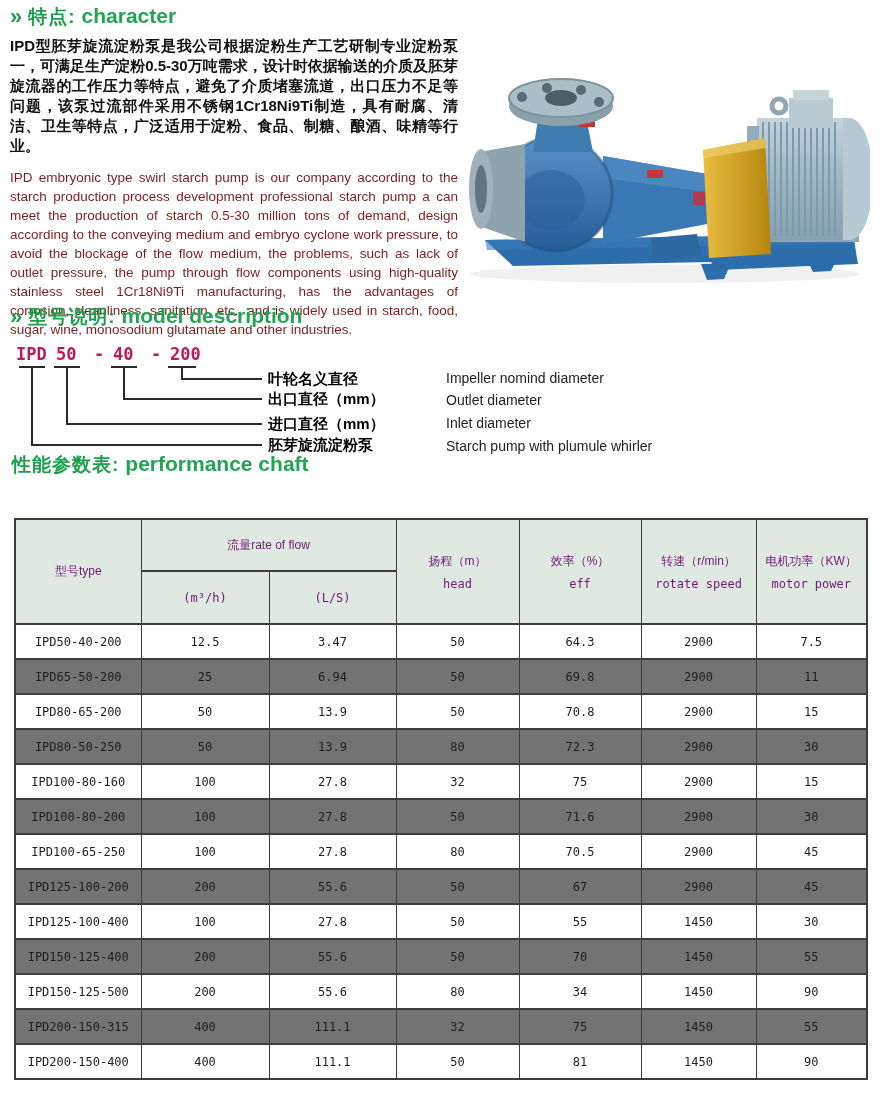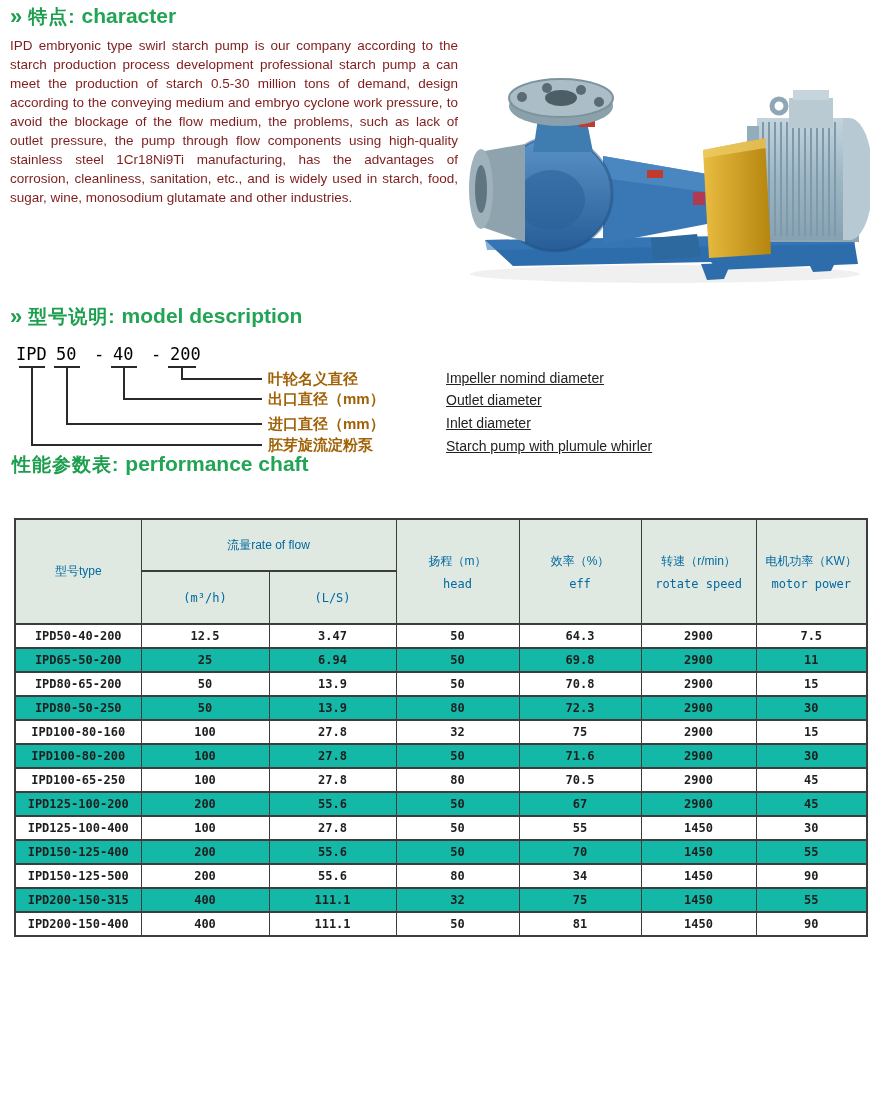"IPD型胚芽旋流淀粉泵是我公司根据淀粉生产工艺研制专业淀粉泵一，可满足生产淀粉0" p.zh-para { html: none -> <p>IPD型胚芽旋流淀粉泵是我公司根据淀粉生产工艺研制专业淀粉泵一，可满足生产淀粉0.5-30万吨需求，设计时依据输送的介质及胚芽旋流器的工作压力等特点，避免了介质堵塞流道，出口压力不足等问题，该泵过流部件采用不锈钢1Cr18Ni9Ti制造，具有耐腐、清洁、卫生等特点，广泛适用于淀粉、食品、制糖、酿酒、味精等行业。</p> }
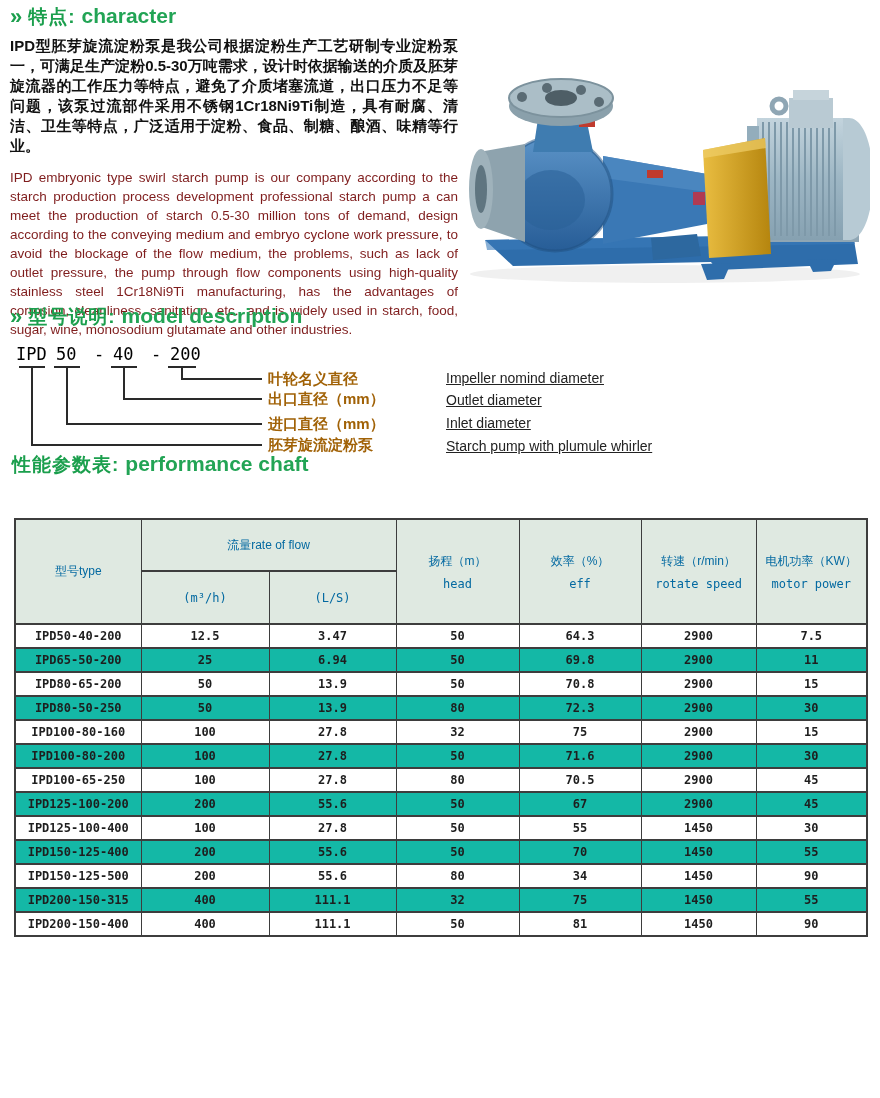"IPD" .code-part { color: #000000 -> #be185d; font-weight: normal -> bold }
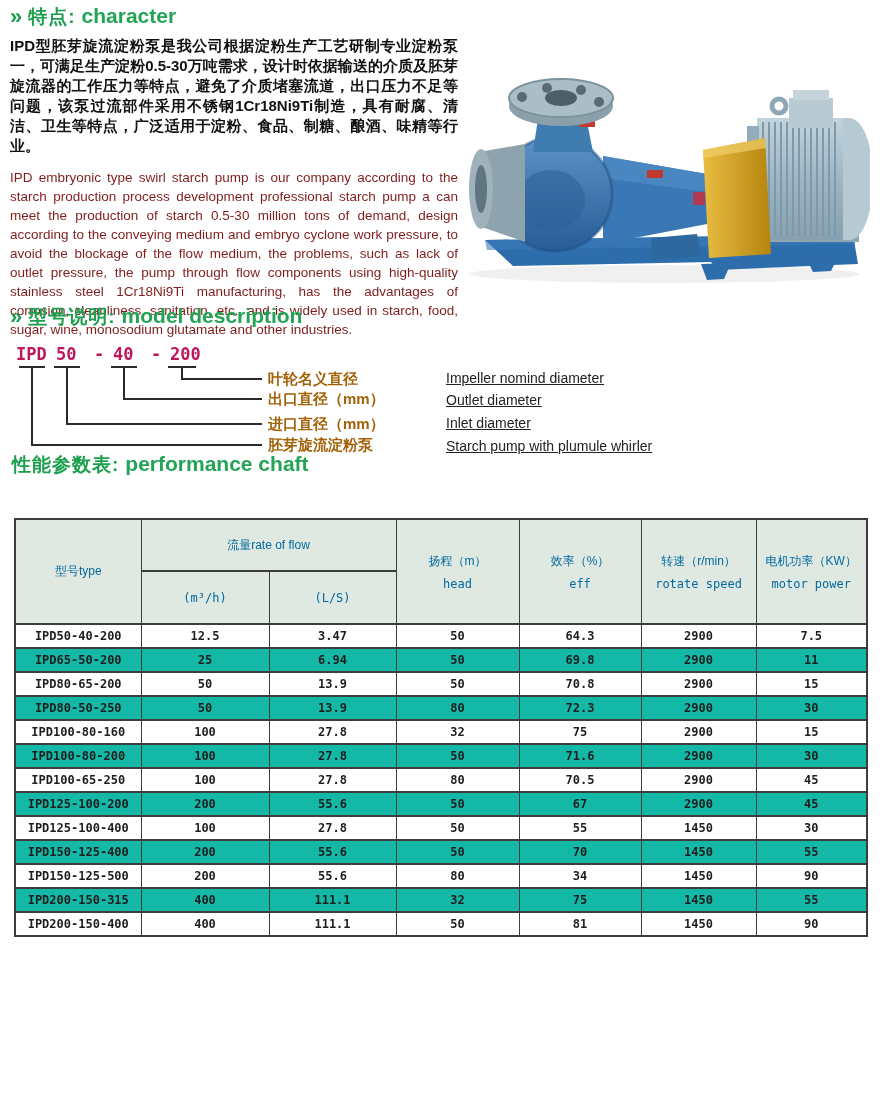"叶轮名义直径" .dlabel-zh { color: #a16207 -> #000000 }
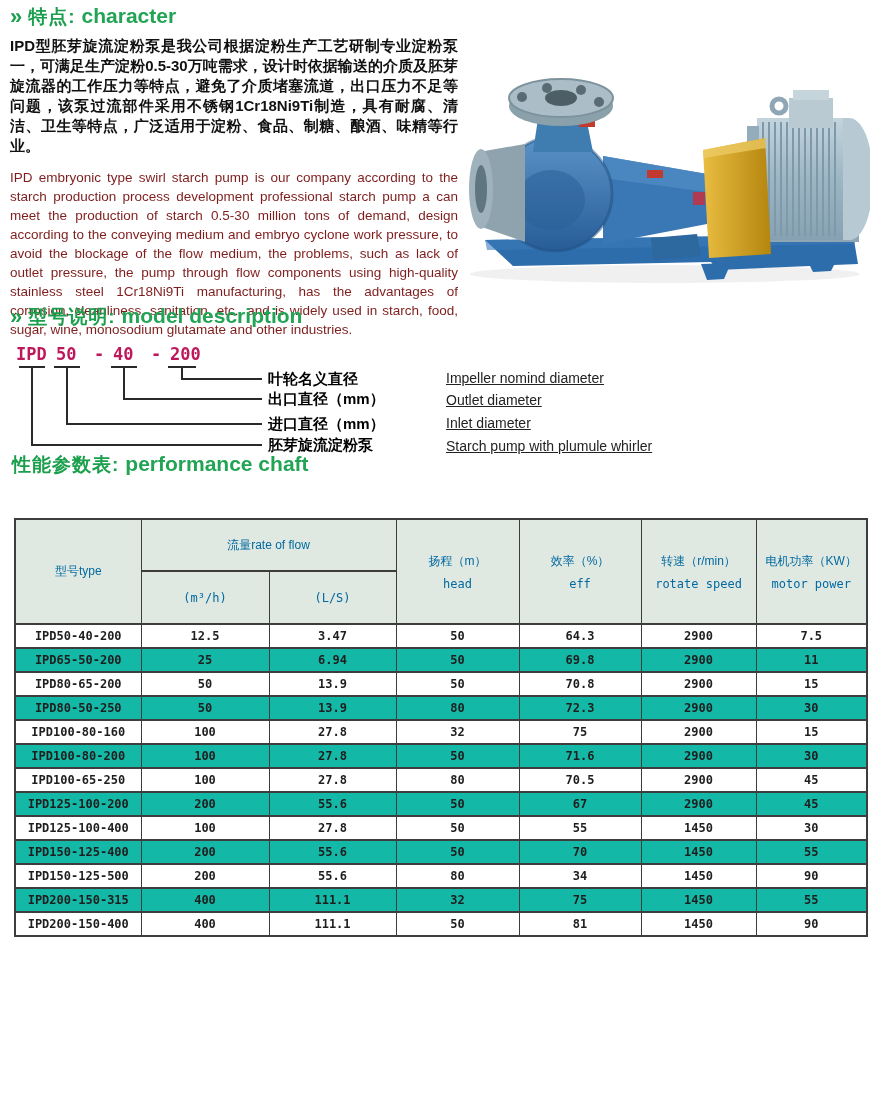"Impeller nomind diameter" .dlabel-en { text-decoration: underline -> none }
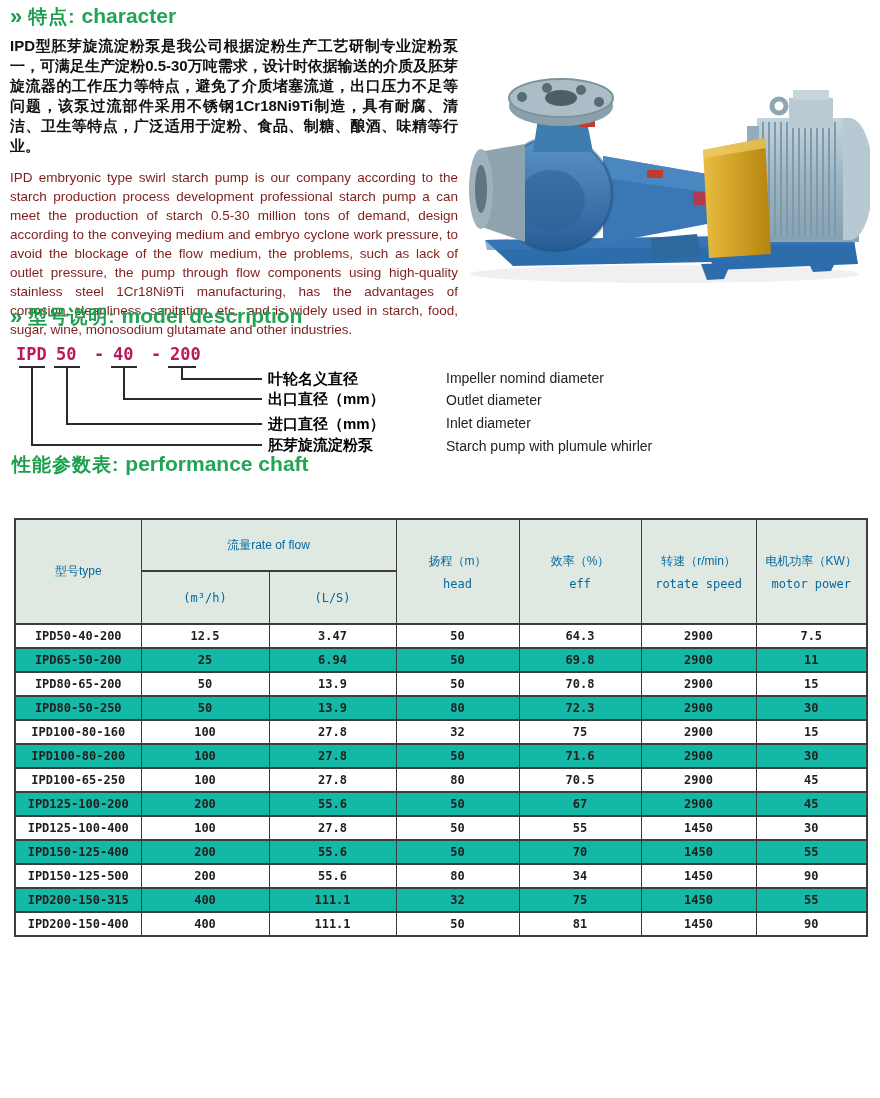"流量rate of flow" table.perf thead th { color: #0369a1 -> #701a75 }
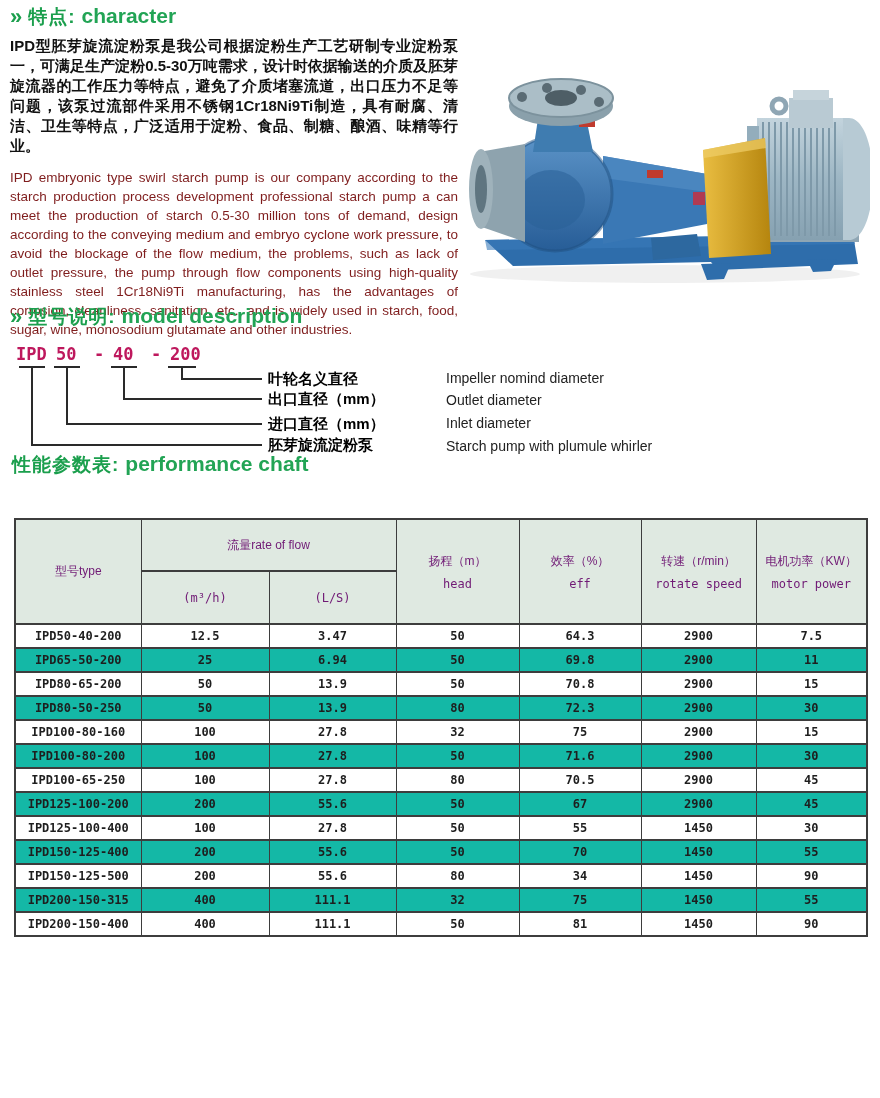"IPD50-40-200" table.perf tbody tr { font-weight: bold -> none; height: 24px -> 35px }
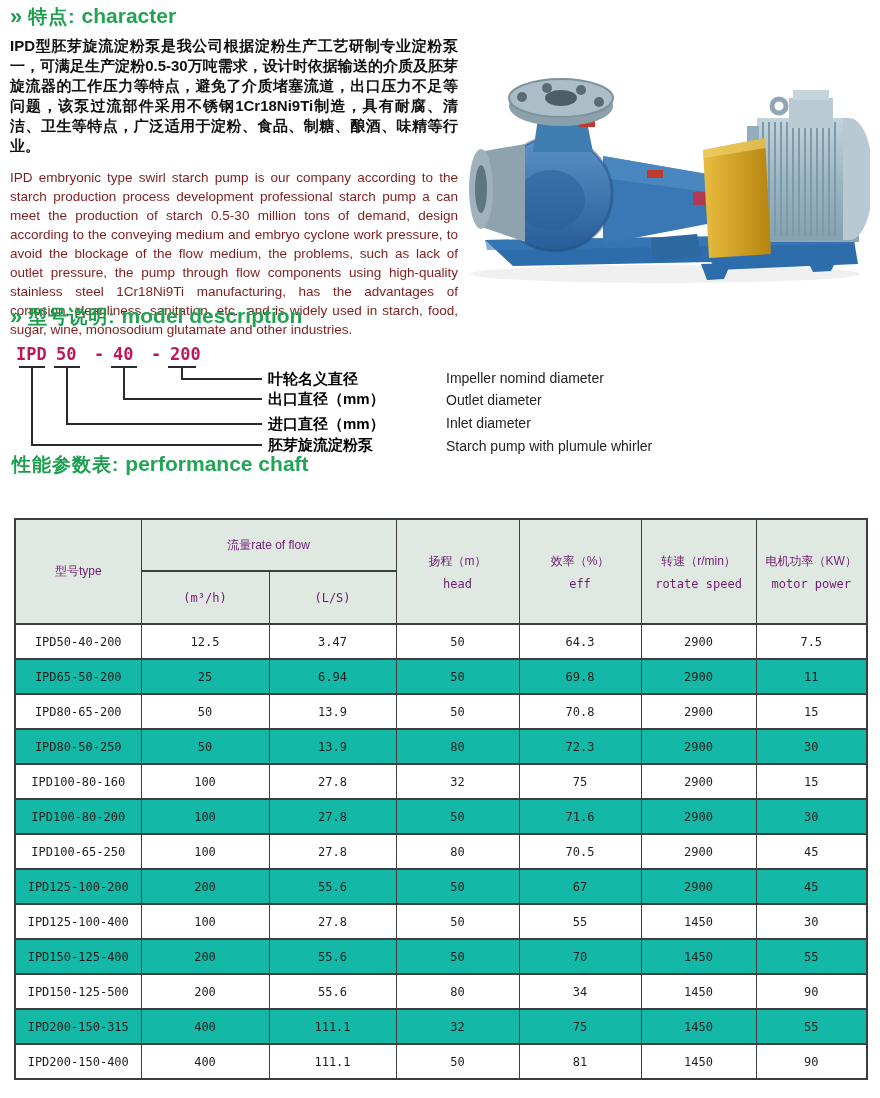"IPD65-50-200" table.perf tbody tr.alt { background: #14b8a6 -> #737373 }
